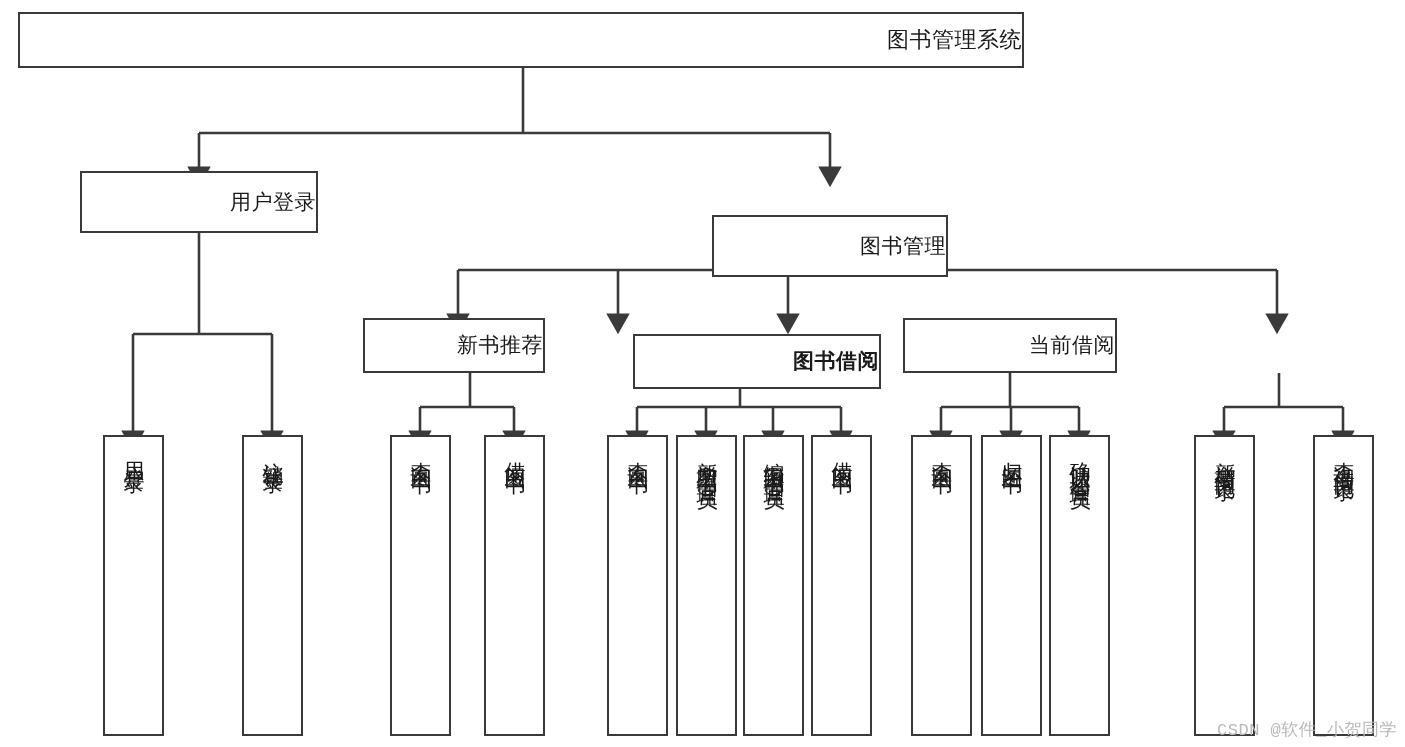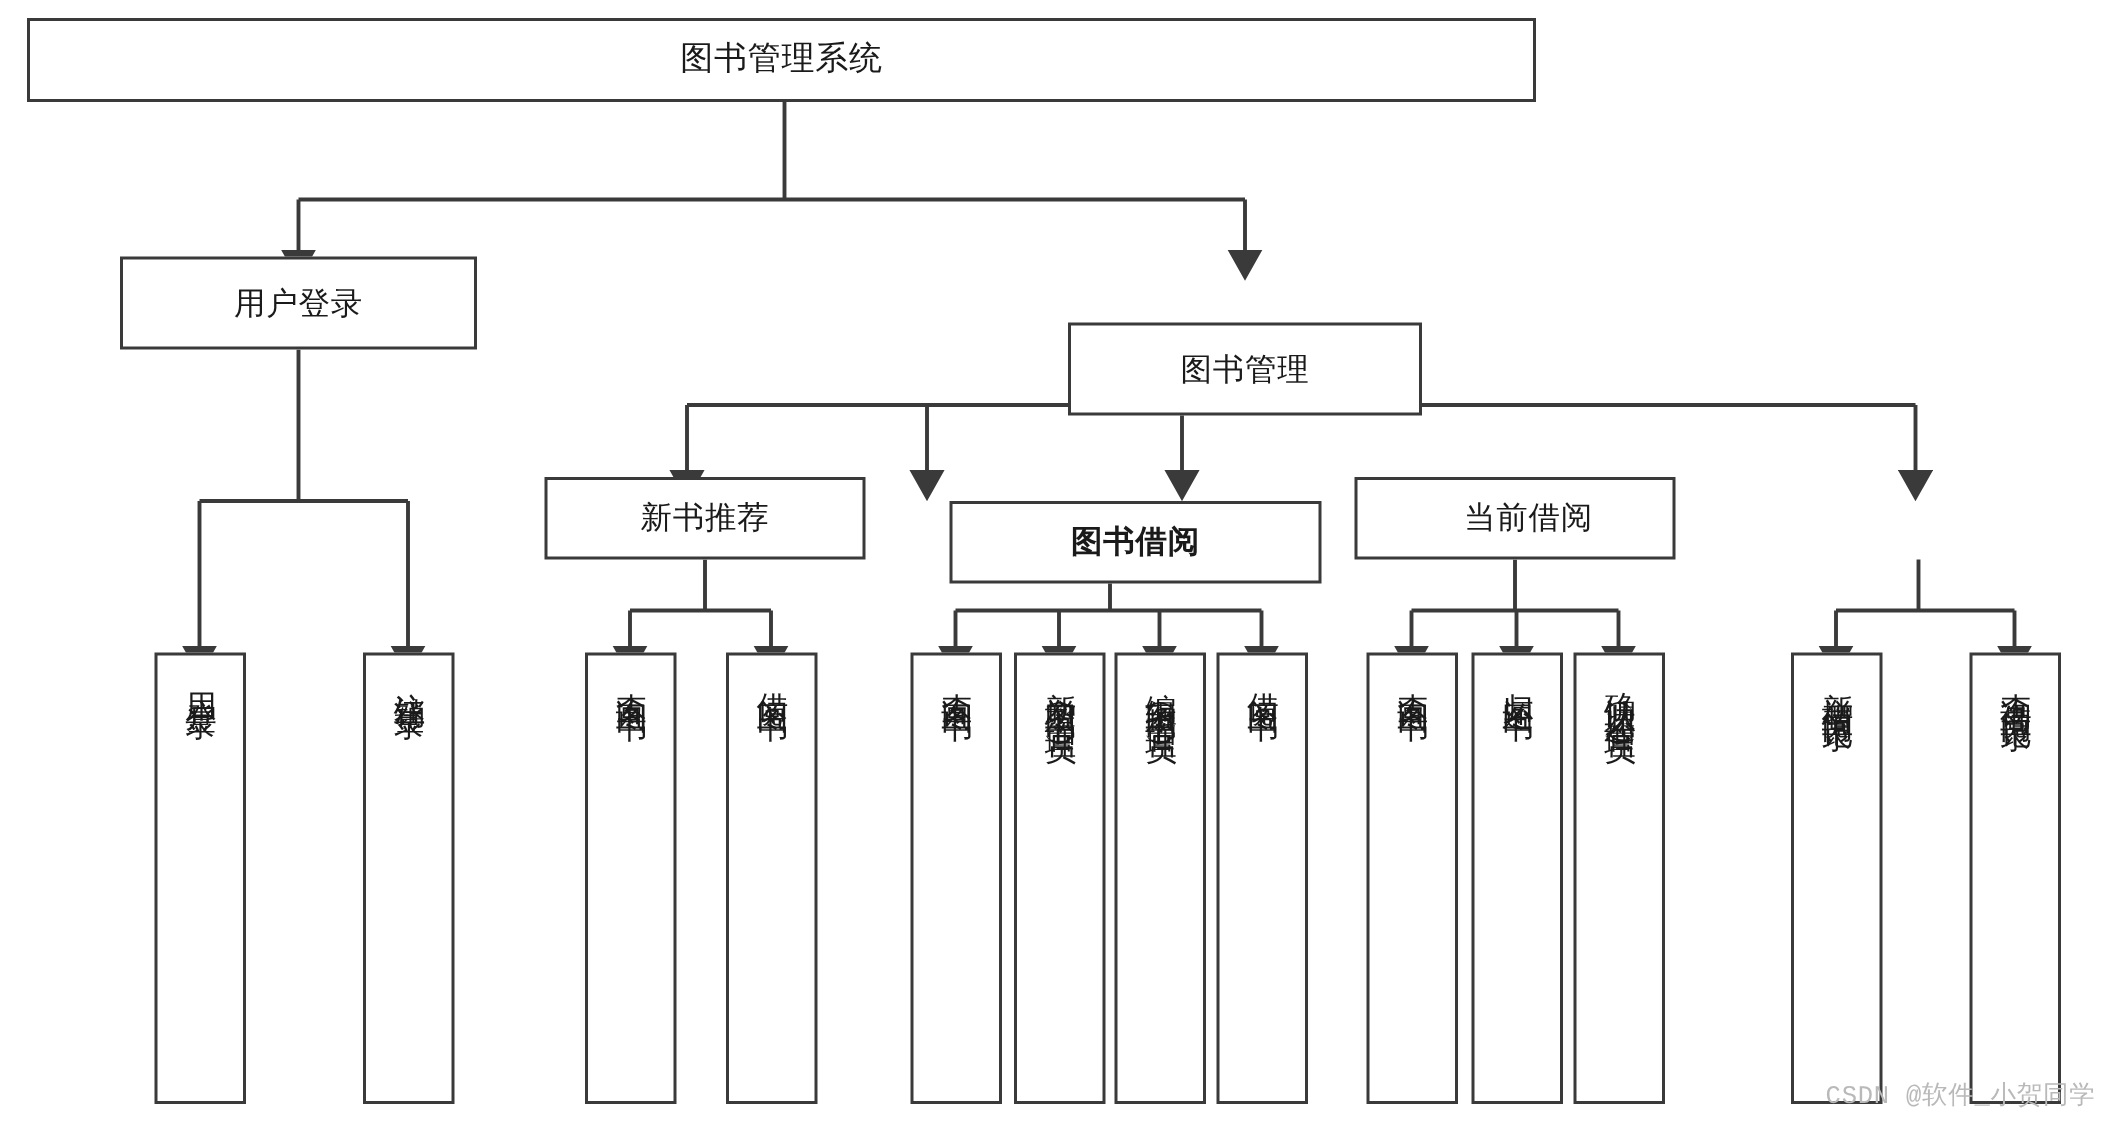"图书管理系统" .node.h { justify-content: none -> flex-end }
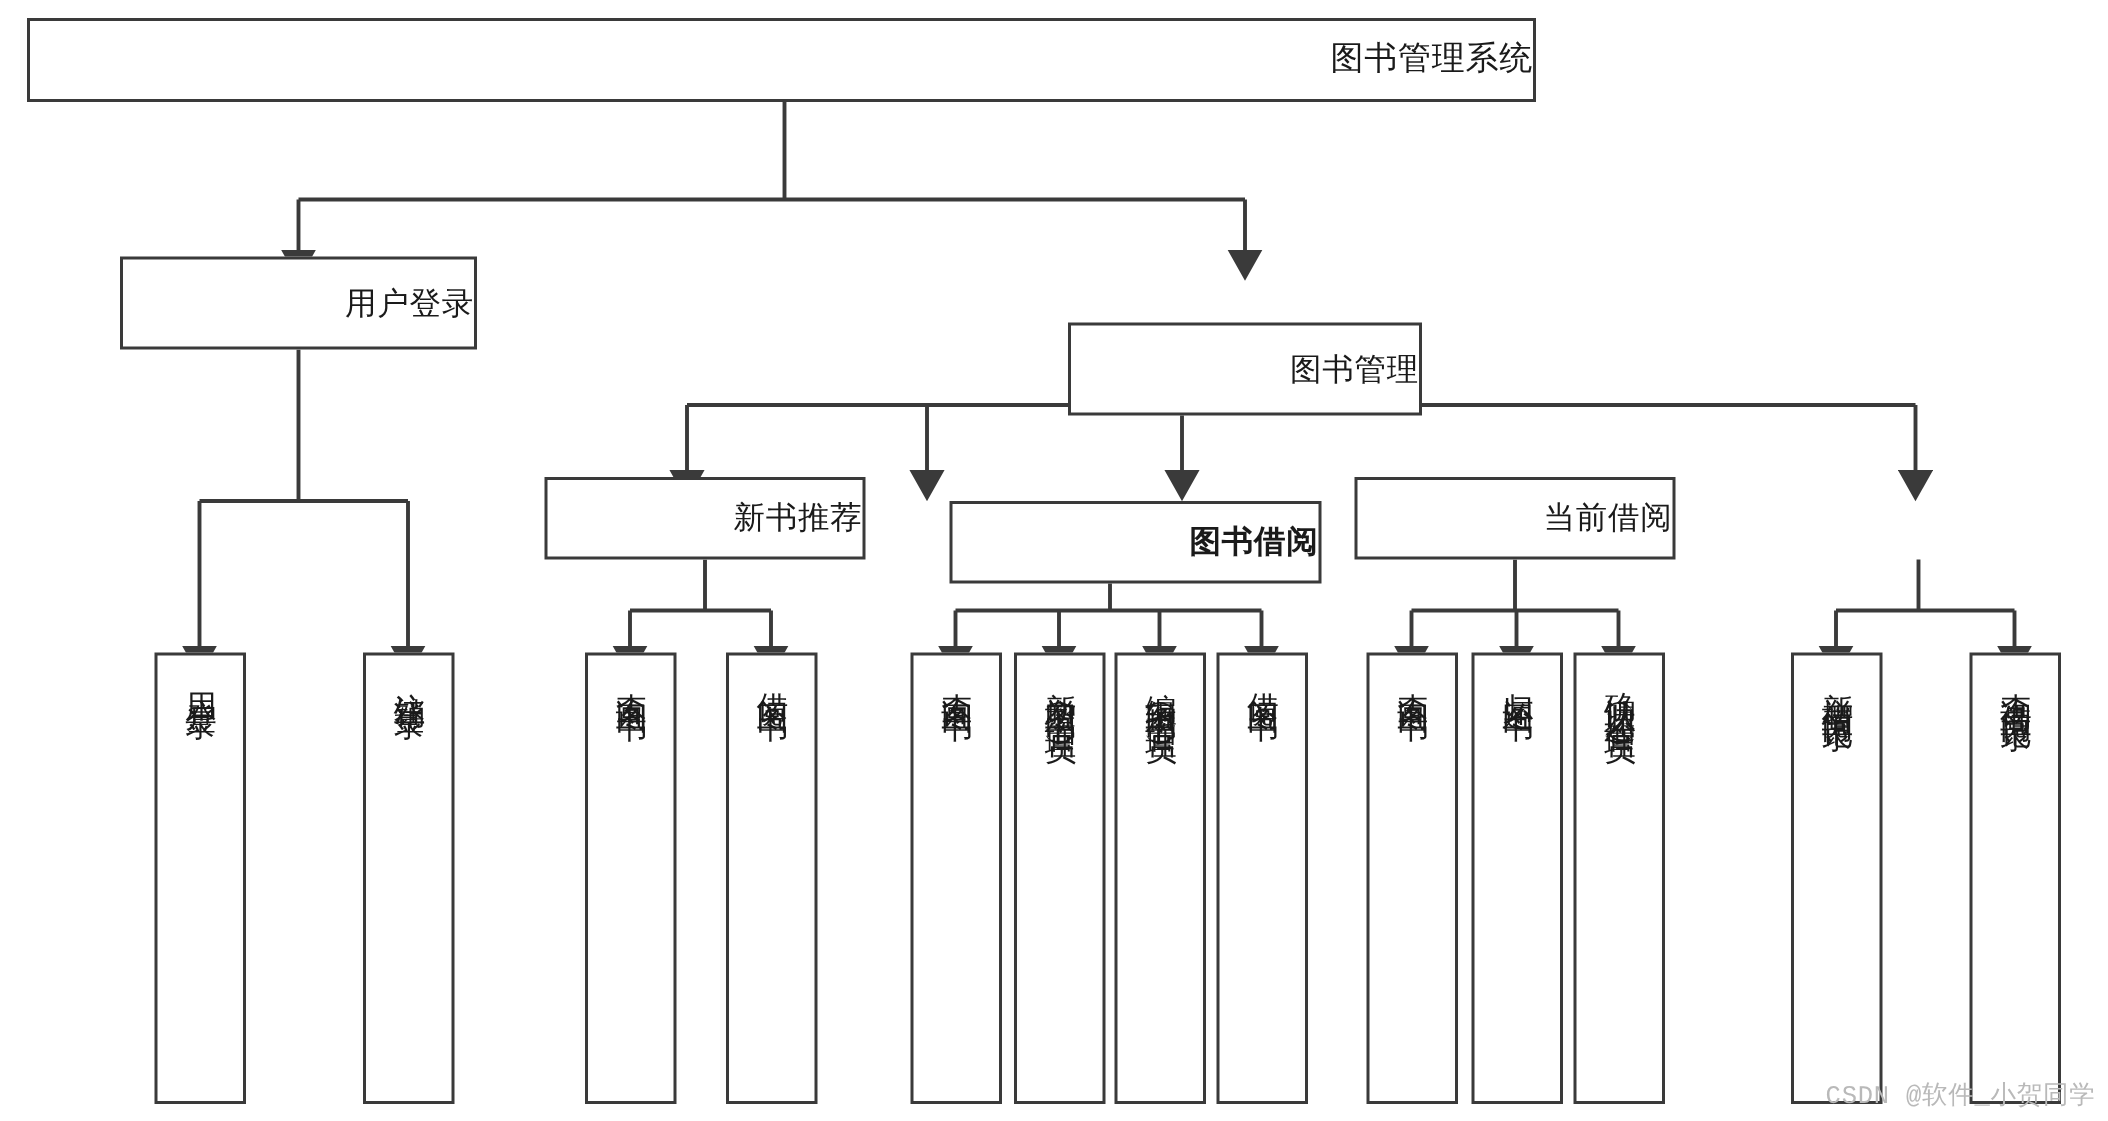"新书推荐" div.node { width: 214px -> 182px }
